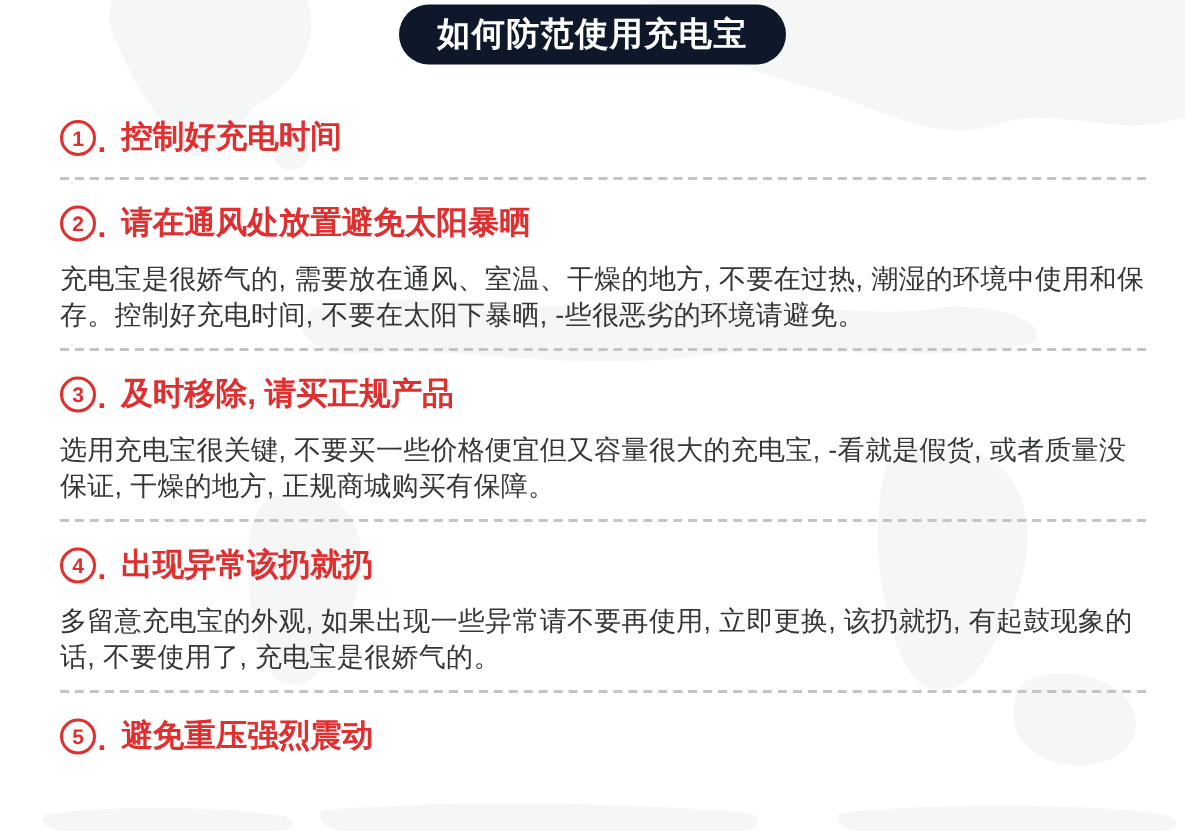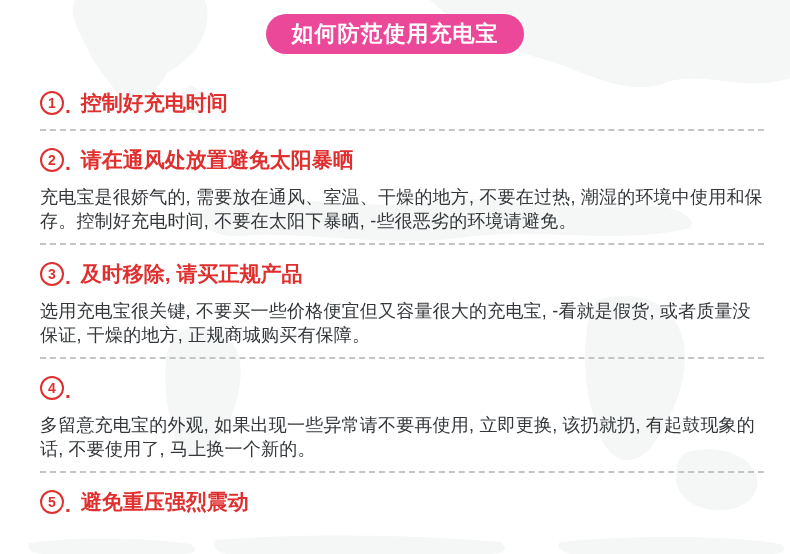"如何防范使用充电宝" .banner { background: #ec4899 -> #0f172a; margin: 14px auto 0 auto -> 3px auto 0 auto }
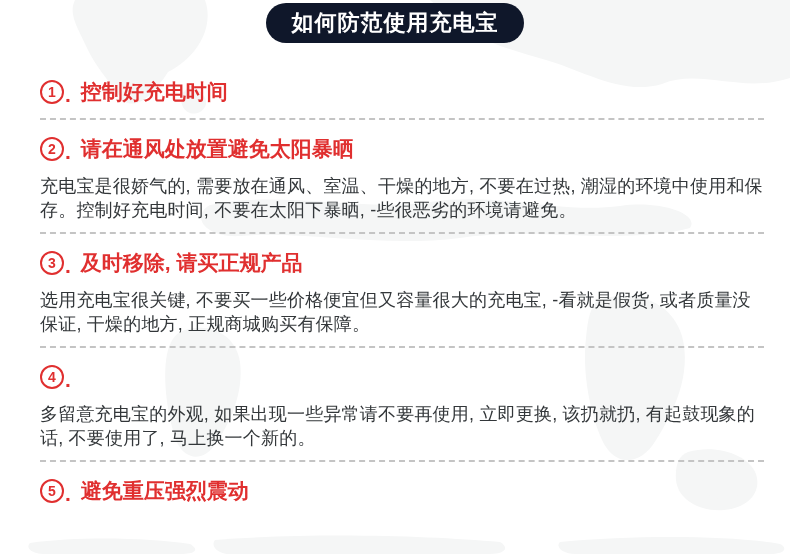"出现异常该扔就扔" span.tip-title { html: none -> <span>出现异常该扔就扔</span> }
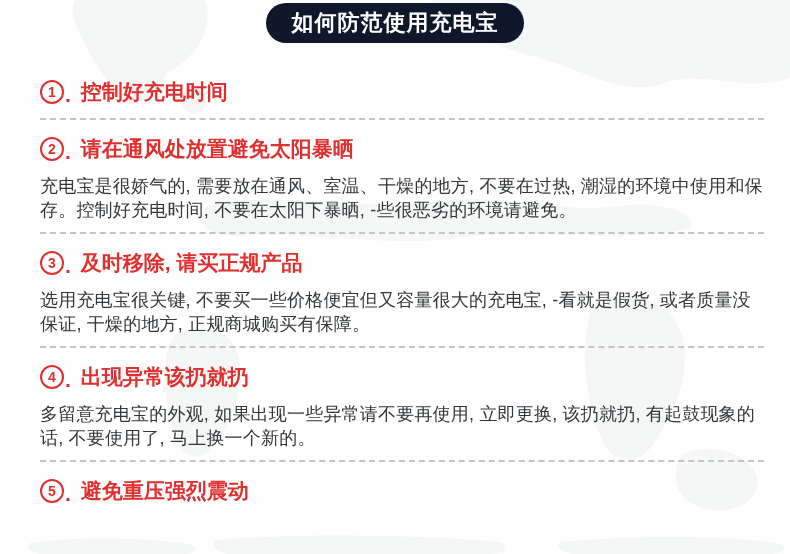"多留意充电宝的外观, 如果出现一些异常请不要再使用, 立即更换, 该扔就扔," p.tip-body { text: 马上换一个新 -> 充电宝是很娇气 }
